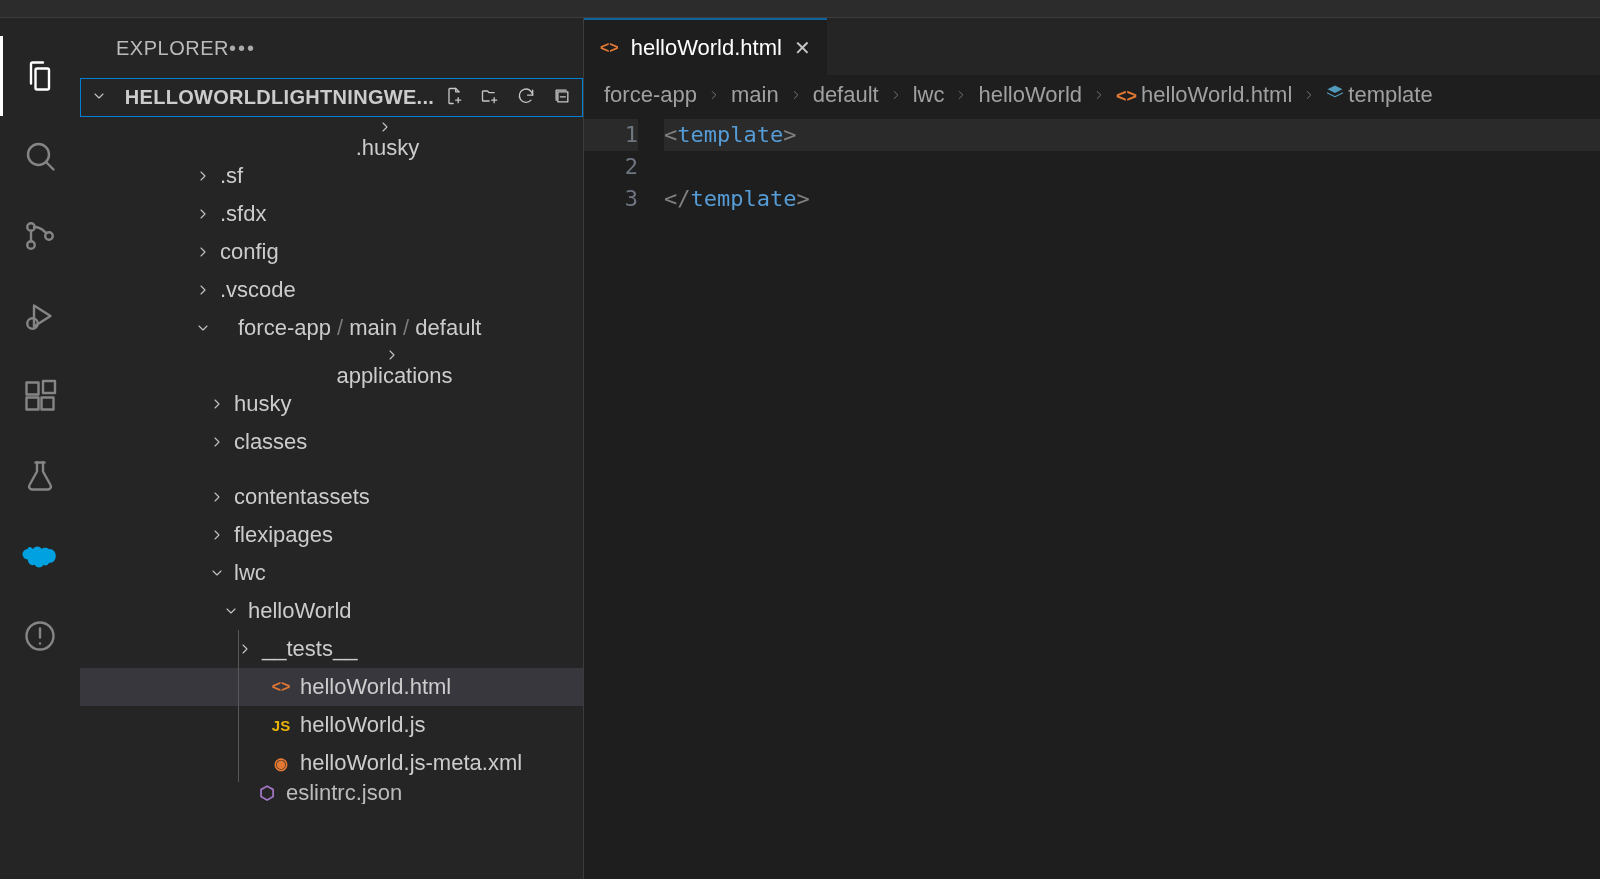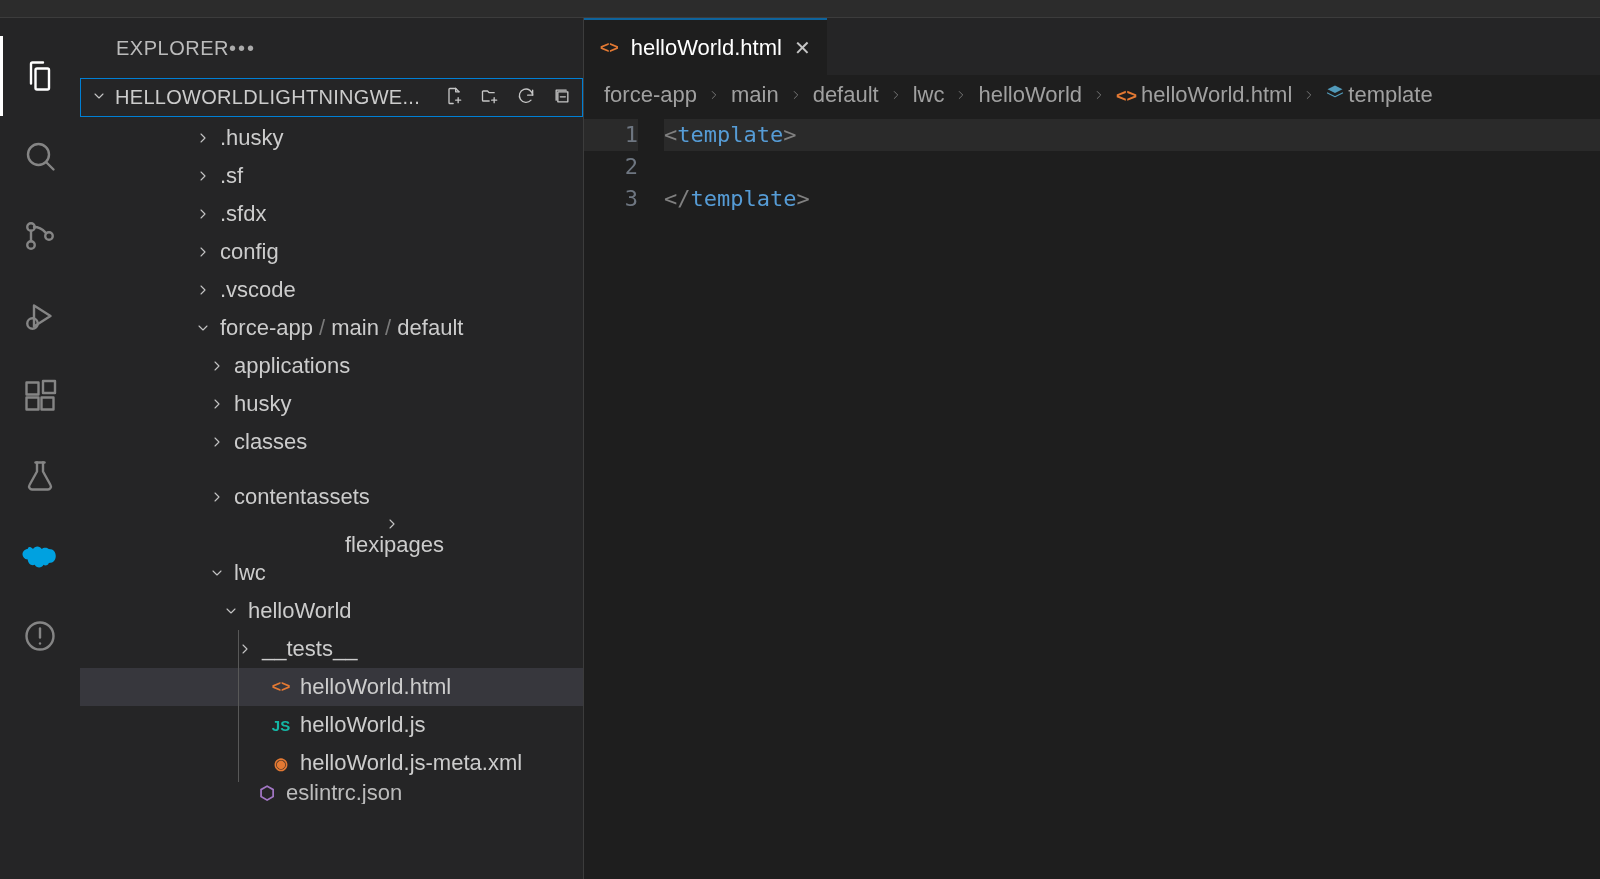"HELLOWORLDLIGHTNINGWE..." .project-name { font-weight: 400 -> 700; text-align: none -> center }
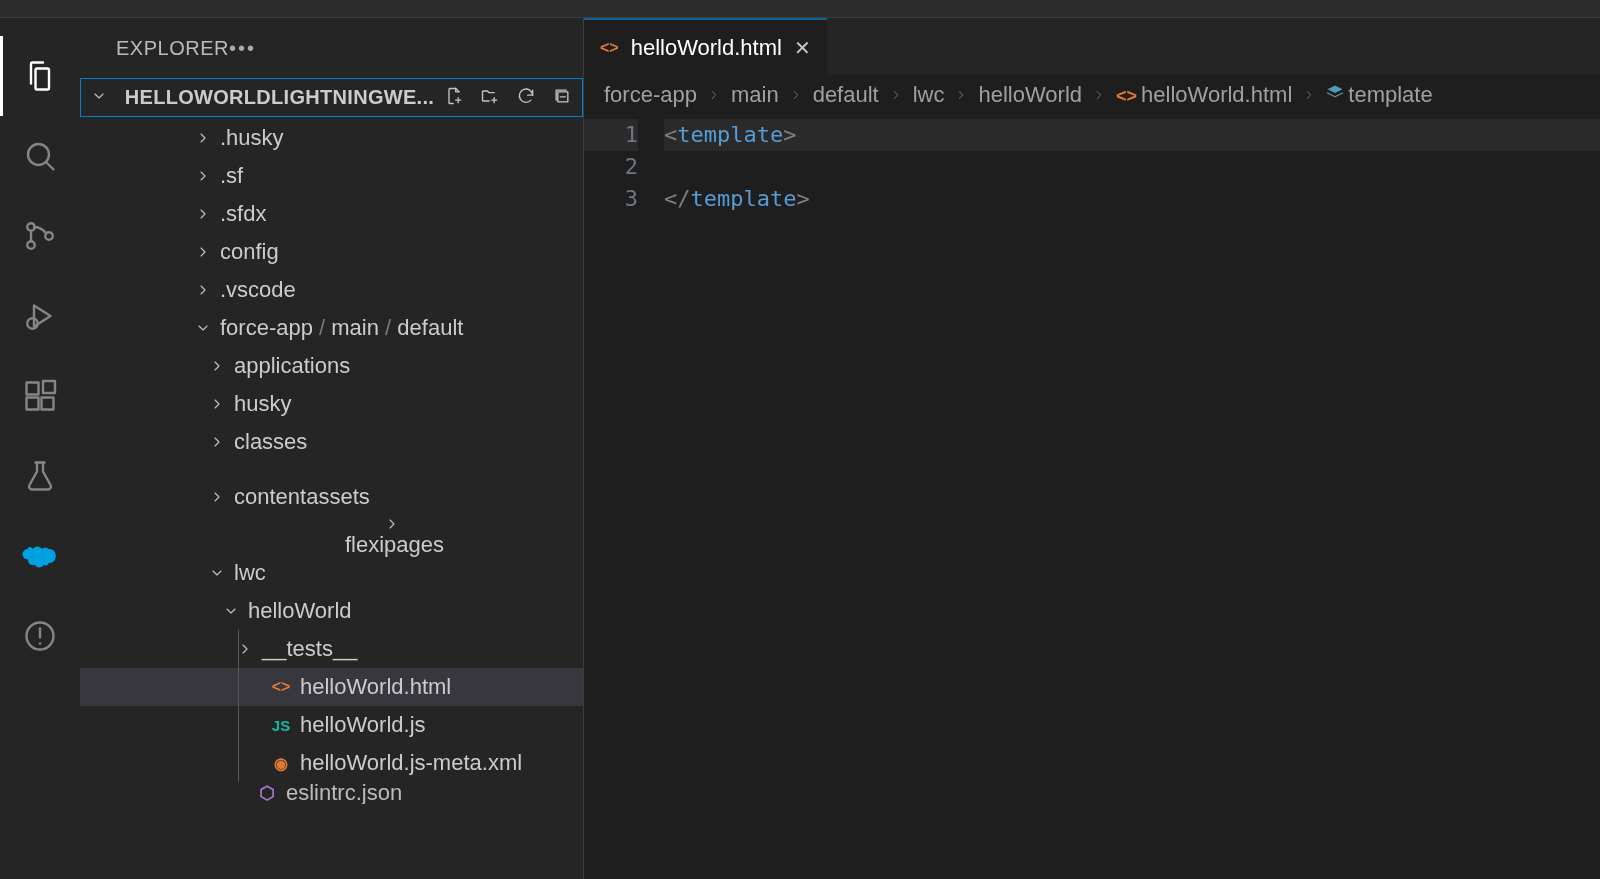".husky" div.tree-row { flex-direction: none -> column }
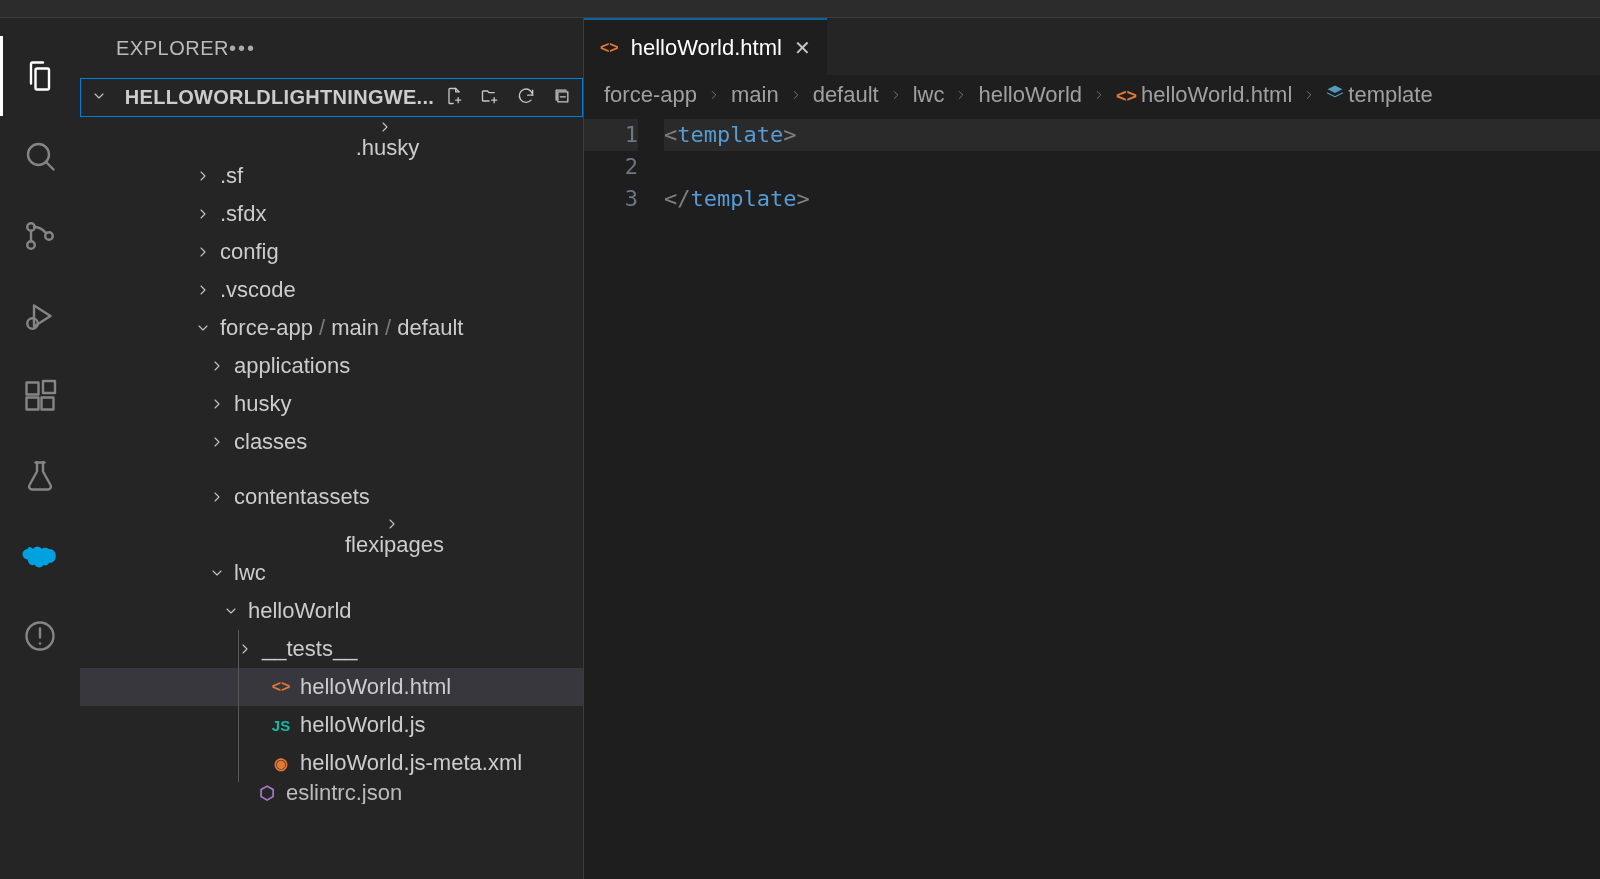"force-app / main / default" div.tree-row { gap: none -> 18px }
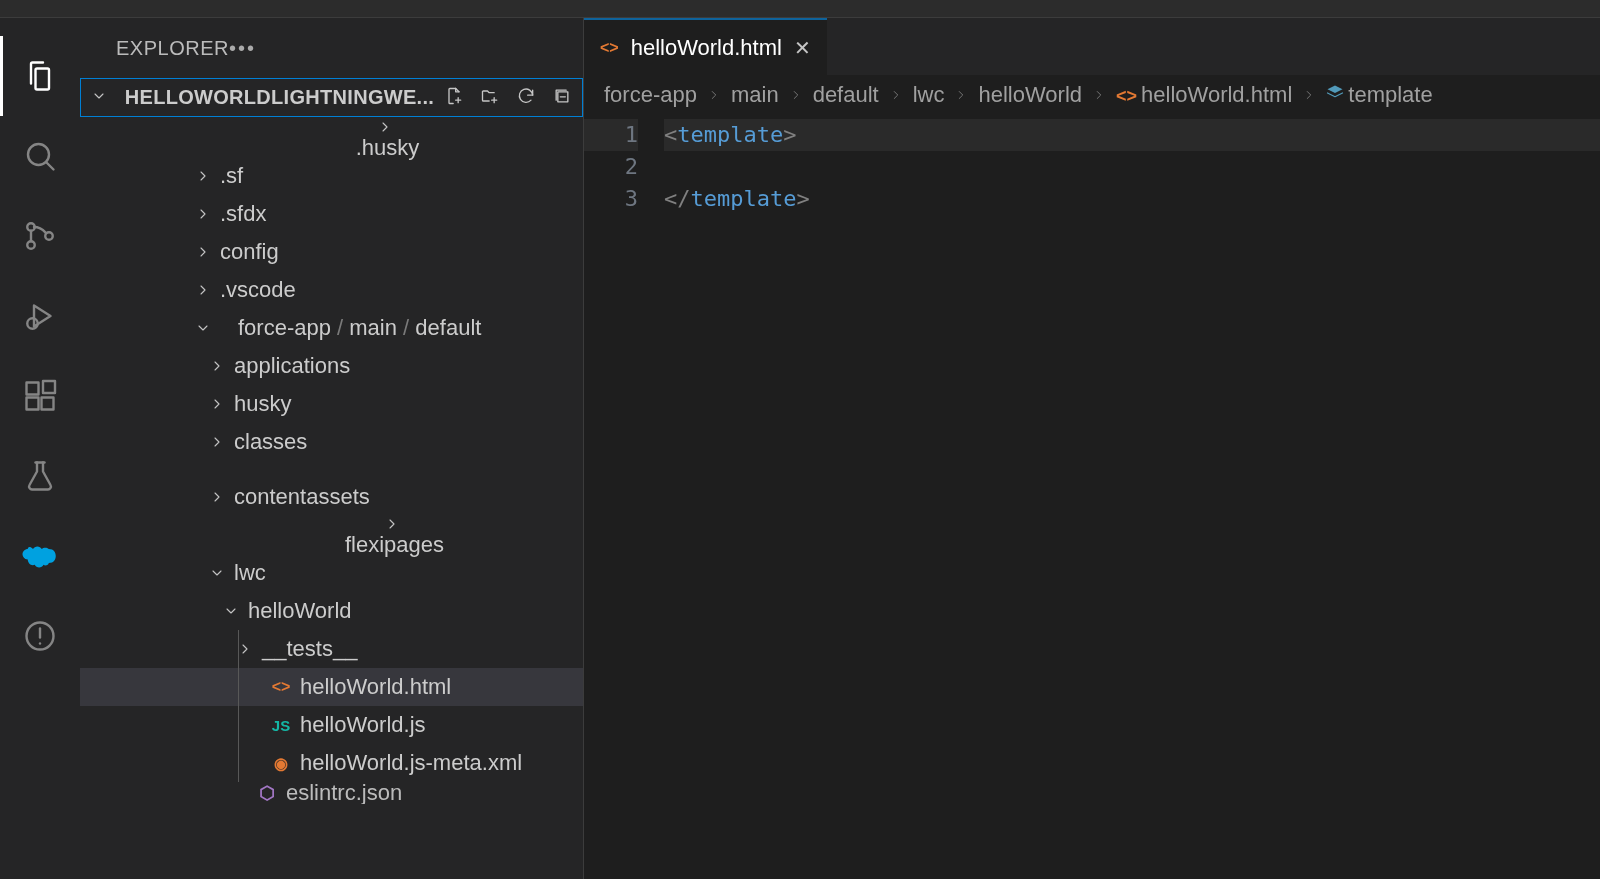"applications" div.tree-row { flex-direction: none -> column }
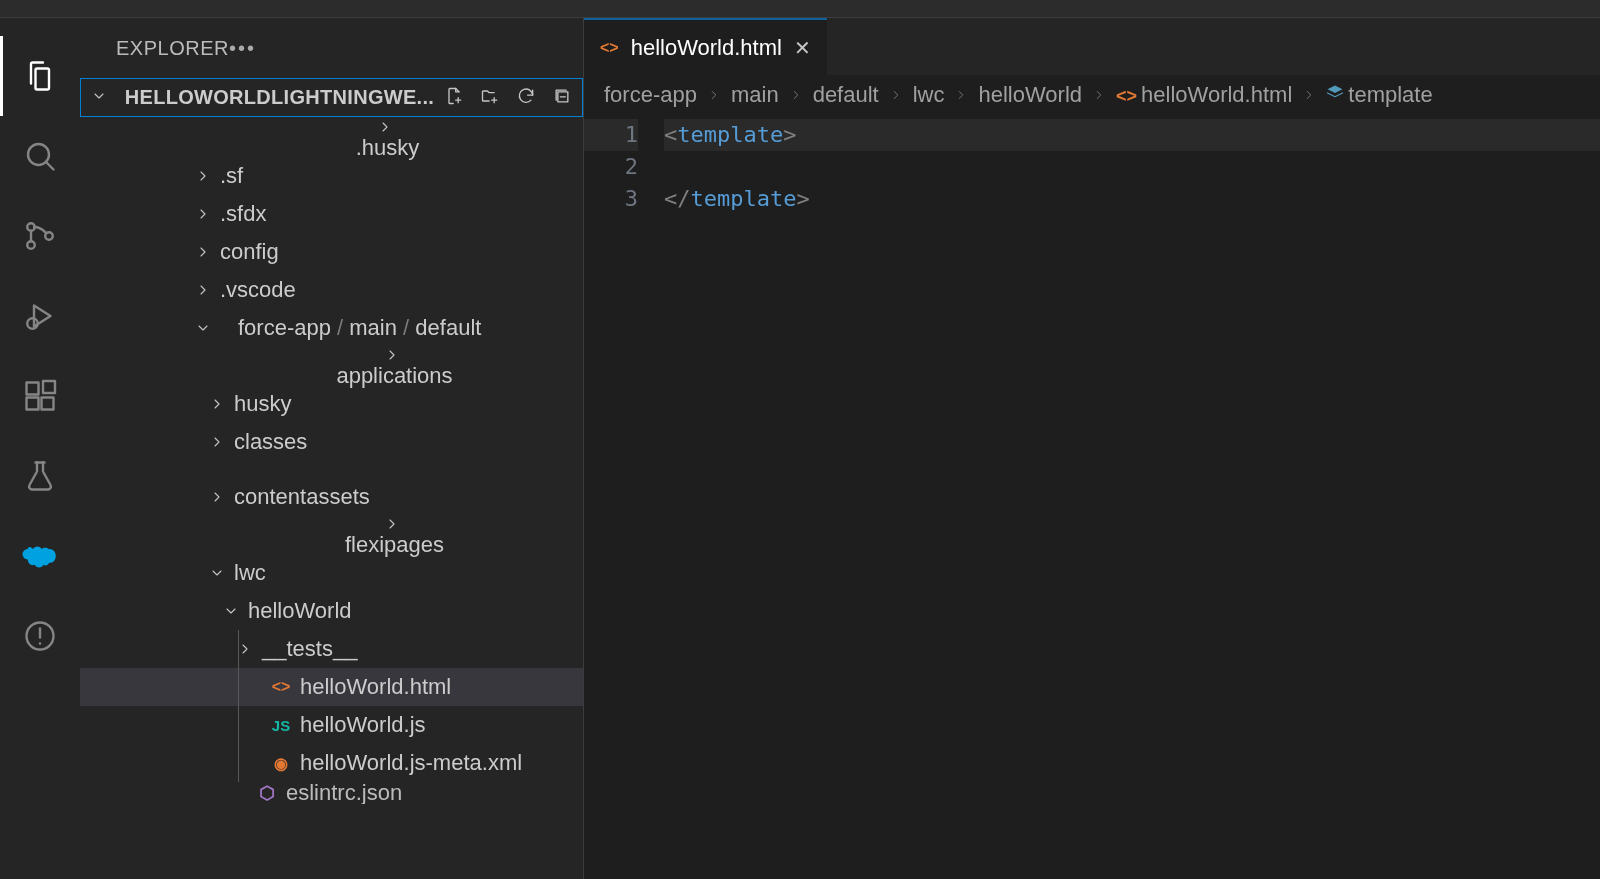"flexipages" div.tree-row { flex-direction: column -> none }
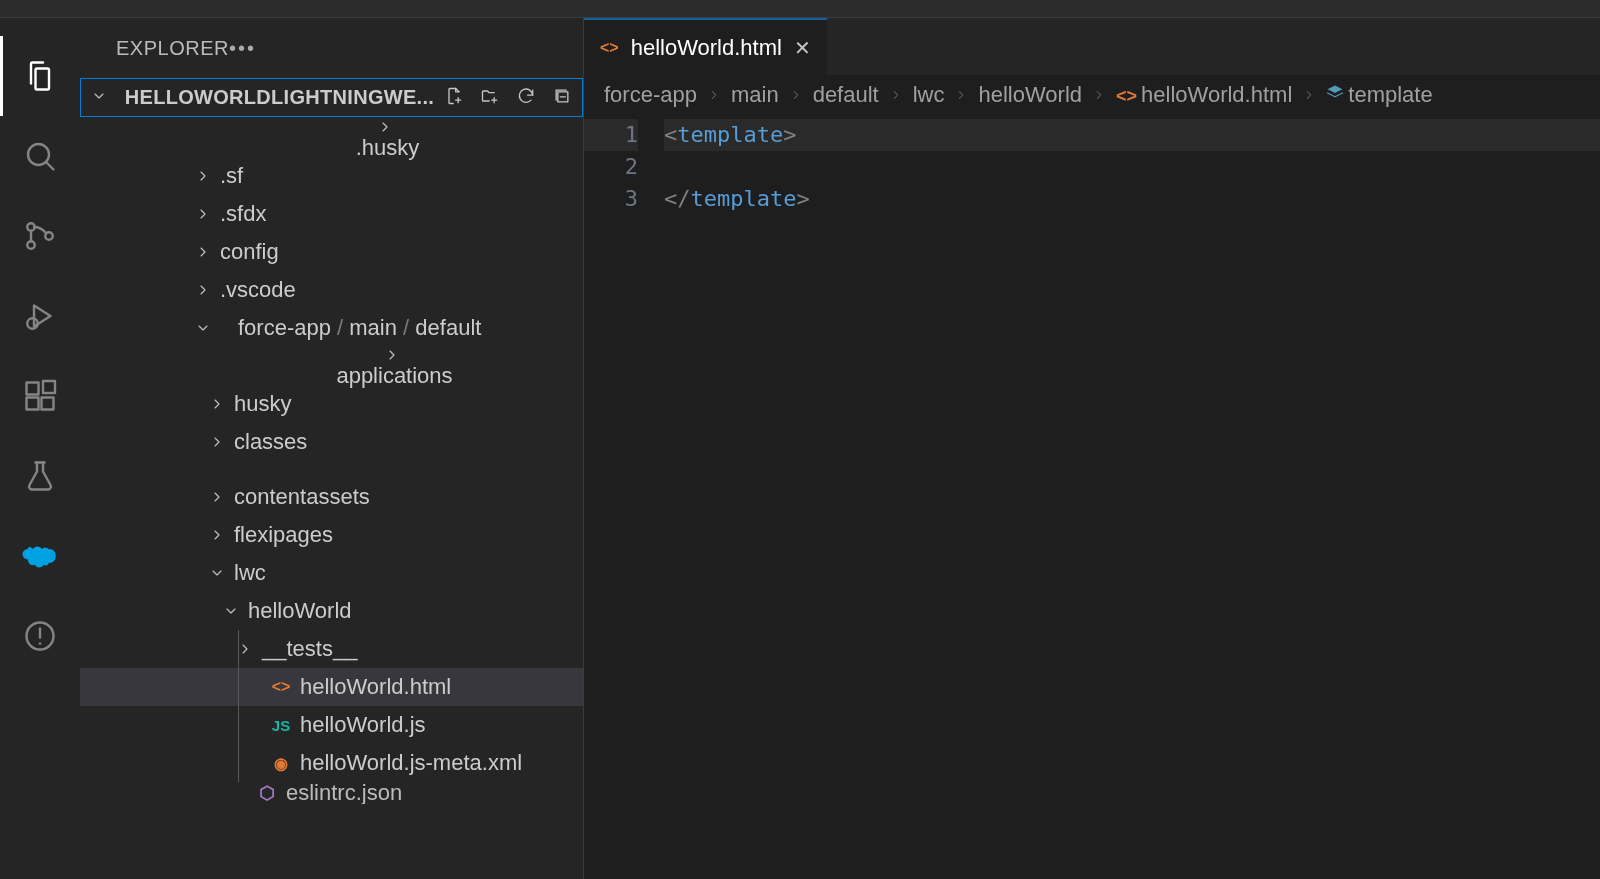"JS" .ico-js { color: #14b8a6 -> #eab308 }
